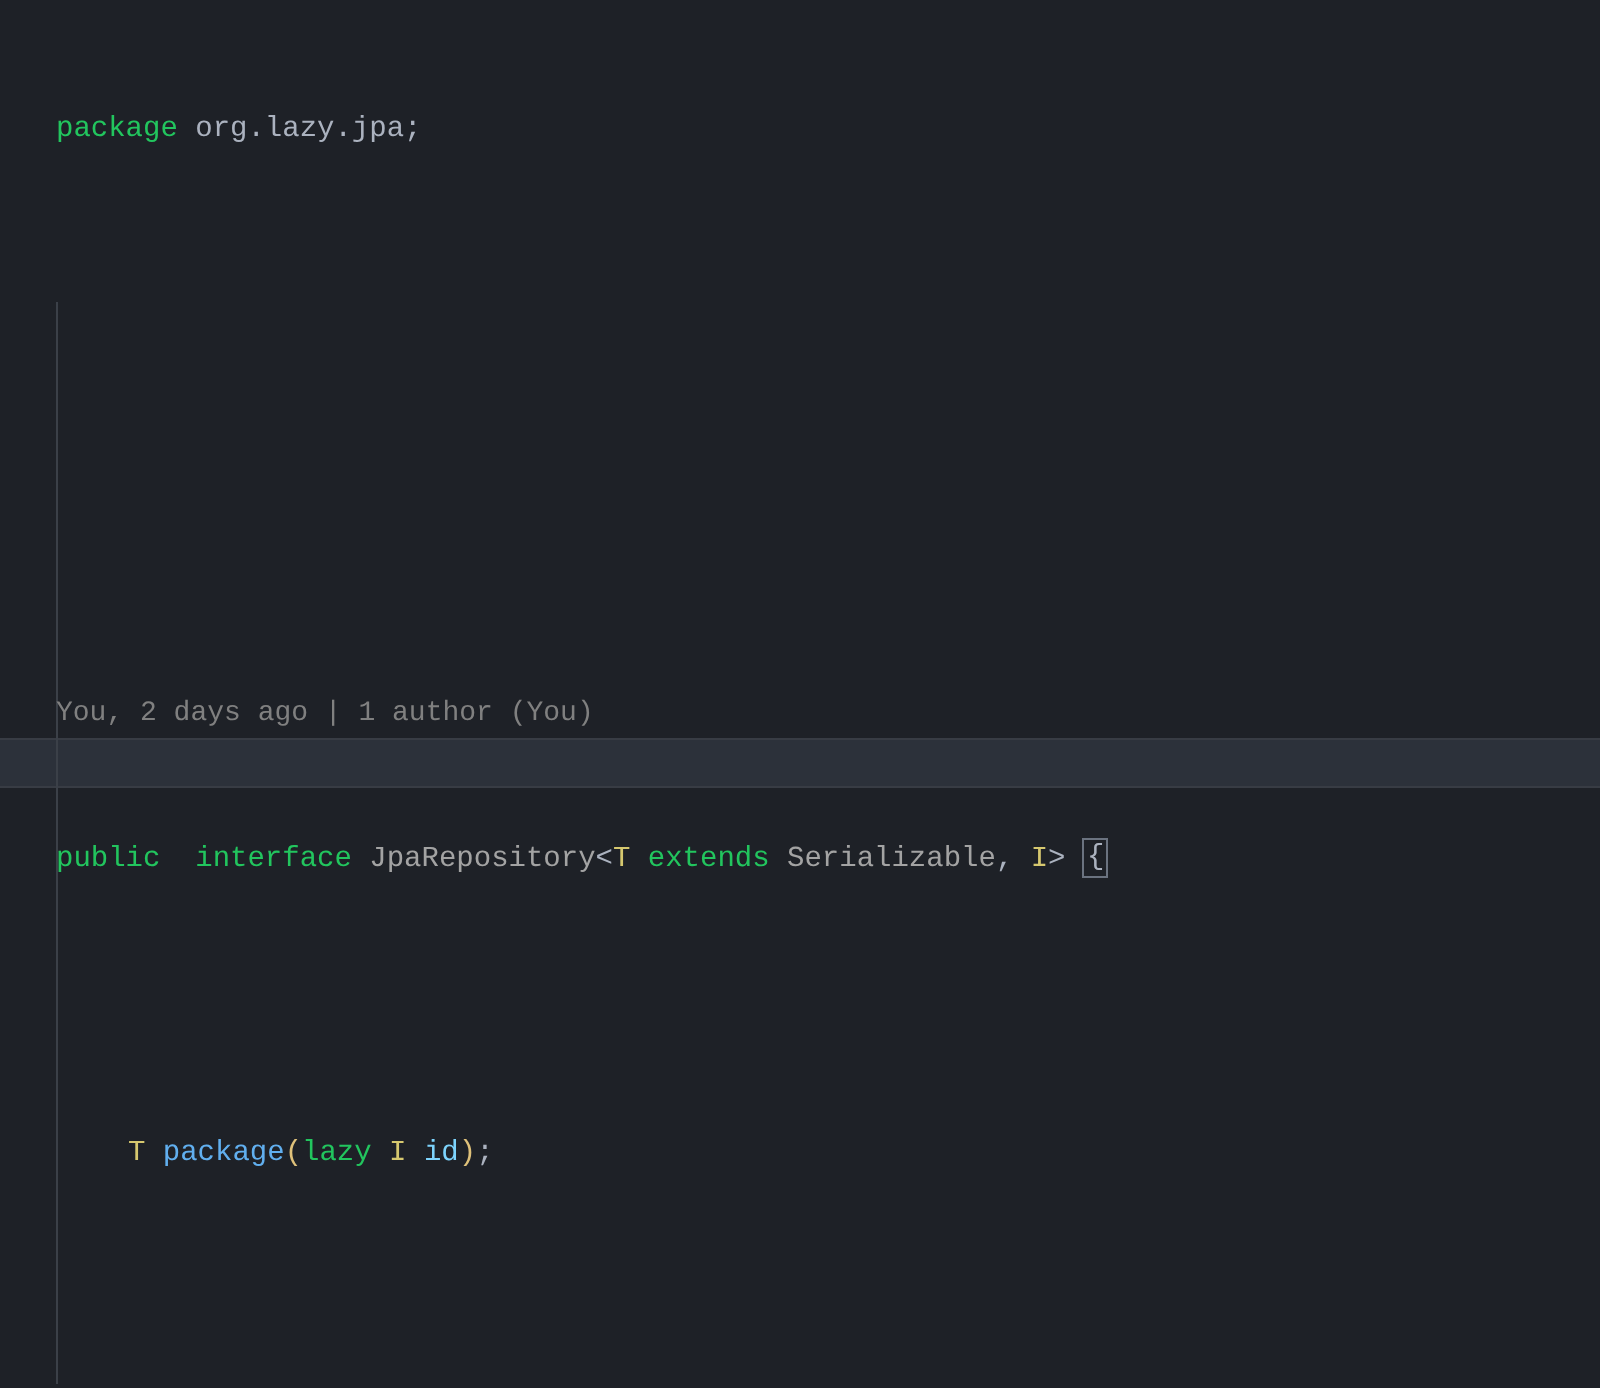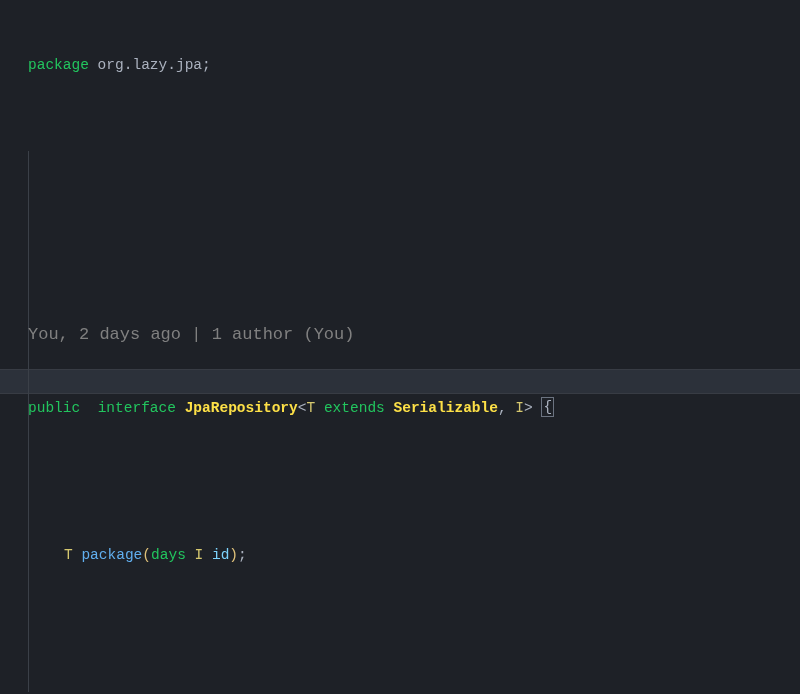"You, 2 days ago |" .lens { font-size: 17px -> 14px; margin-top: none -> 22px }
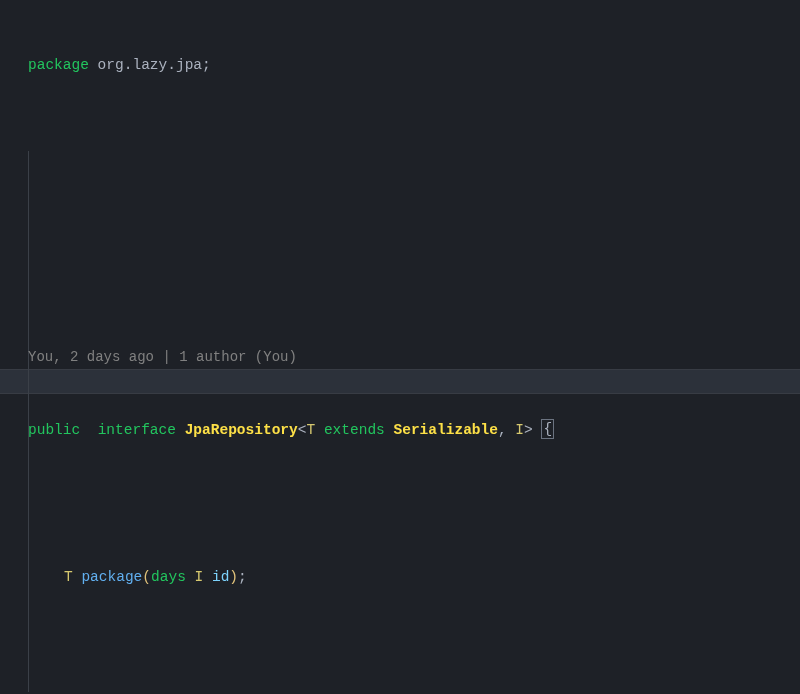"JpaRepository" .type { color: #fde047 -> #a3a3a3; font-weight: bold -> none }
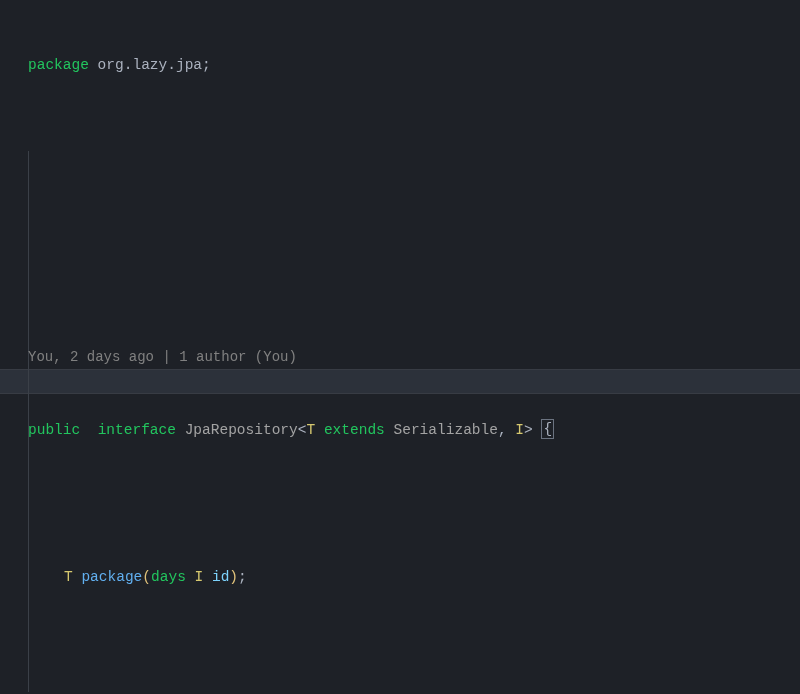"days" span.kw { text: days -> lazy }
